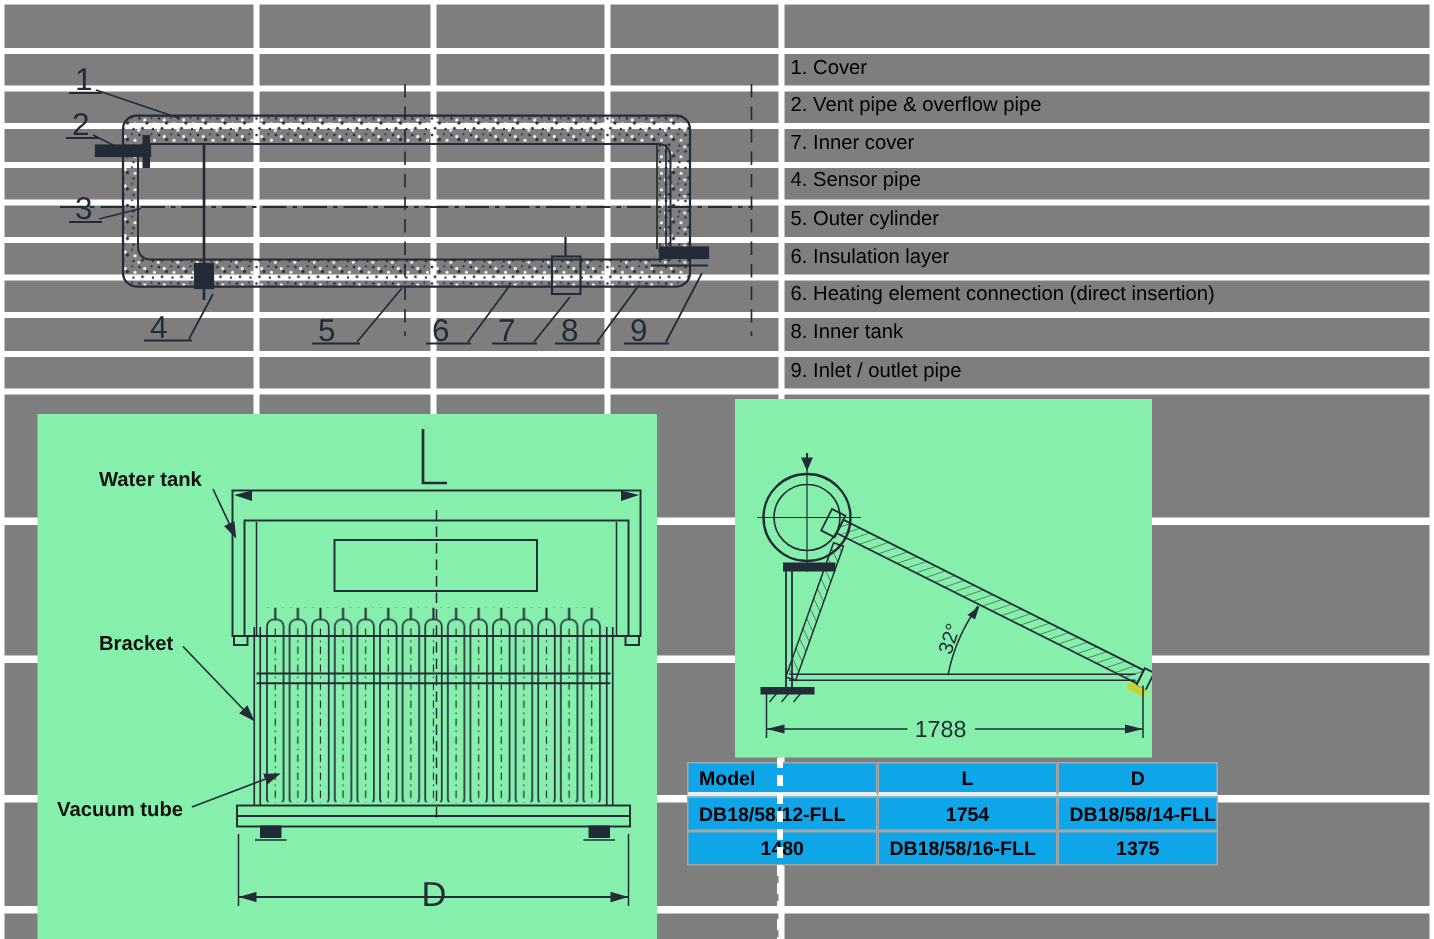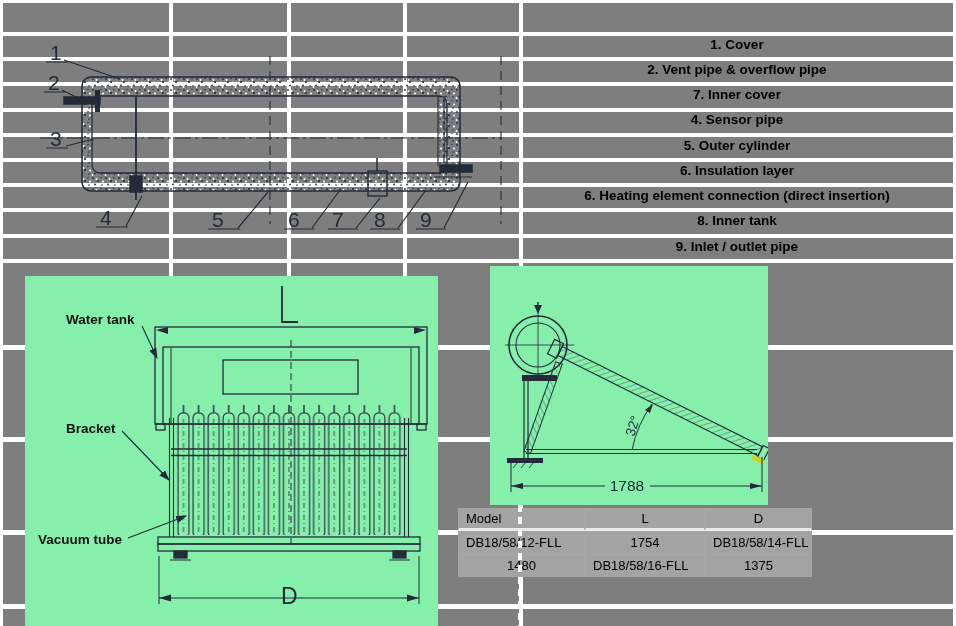"1. Cover" .legend-item { font-weight: 700 -> 400; text-align: center -> none }
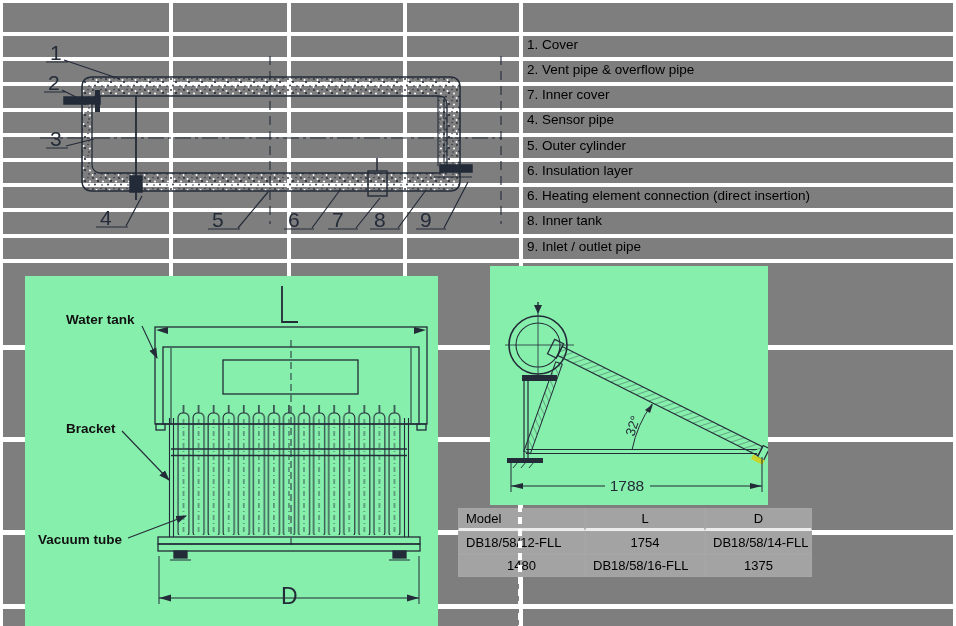"Model" .cell { background: #a3a3a3 -> #0ea5e9; font-weight: 400 -> 700 }
